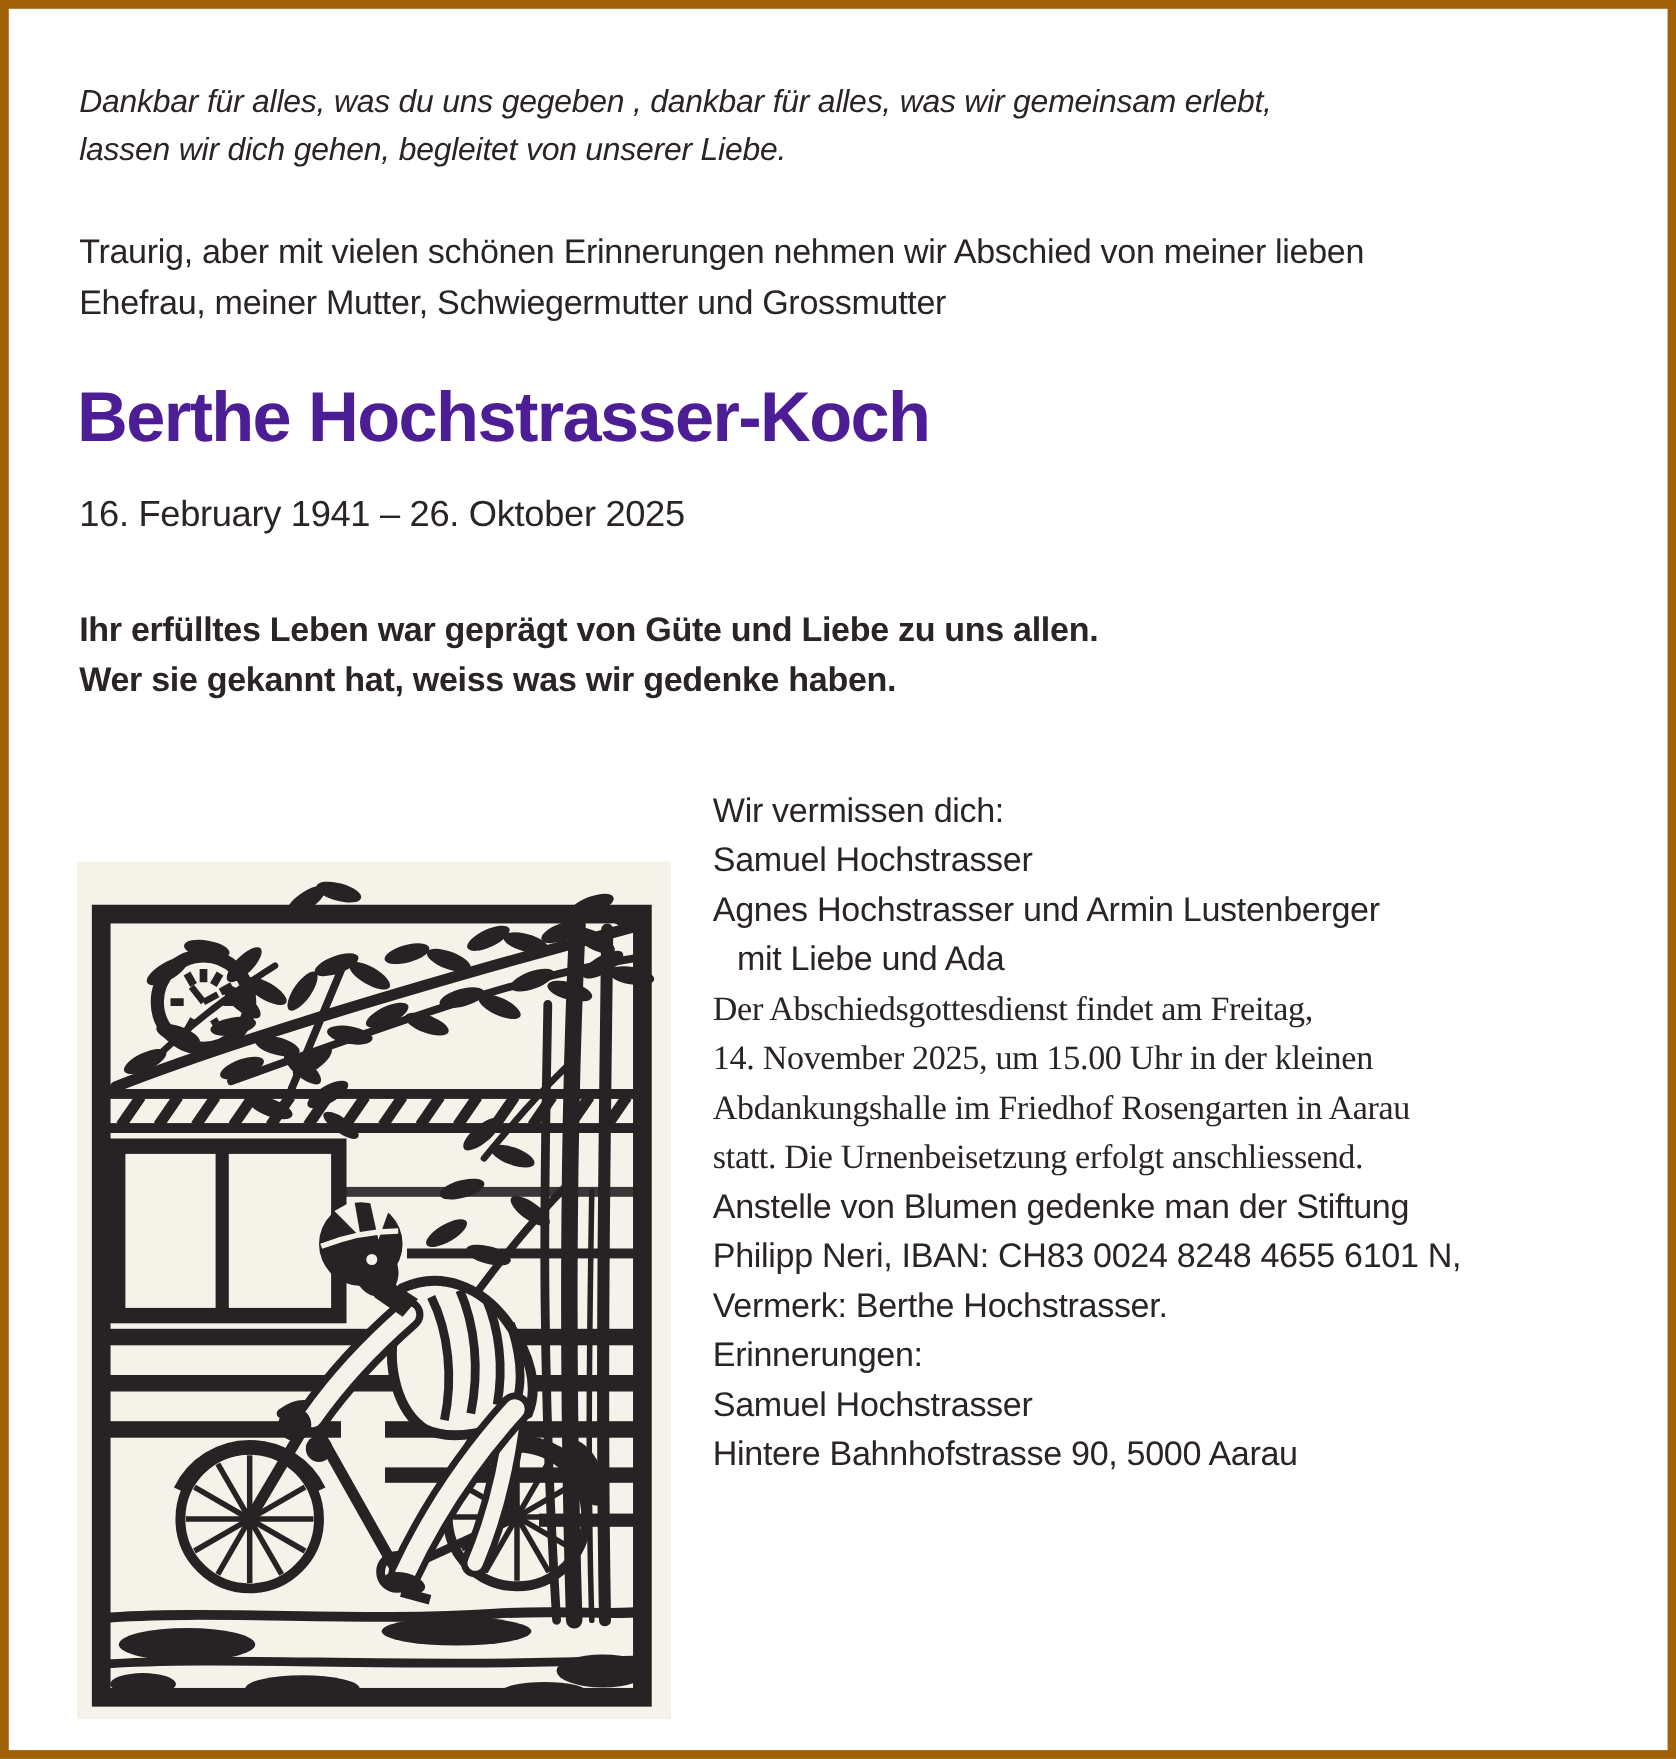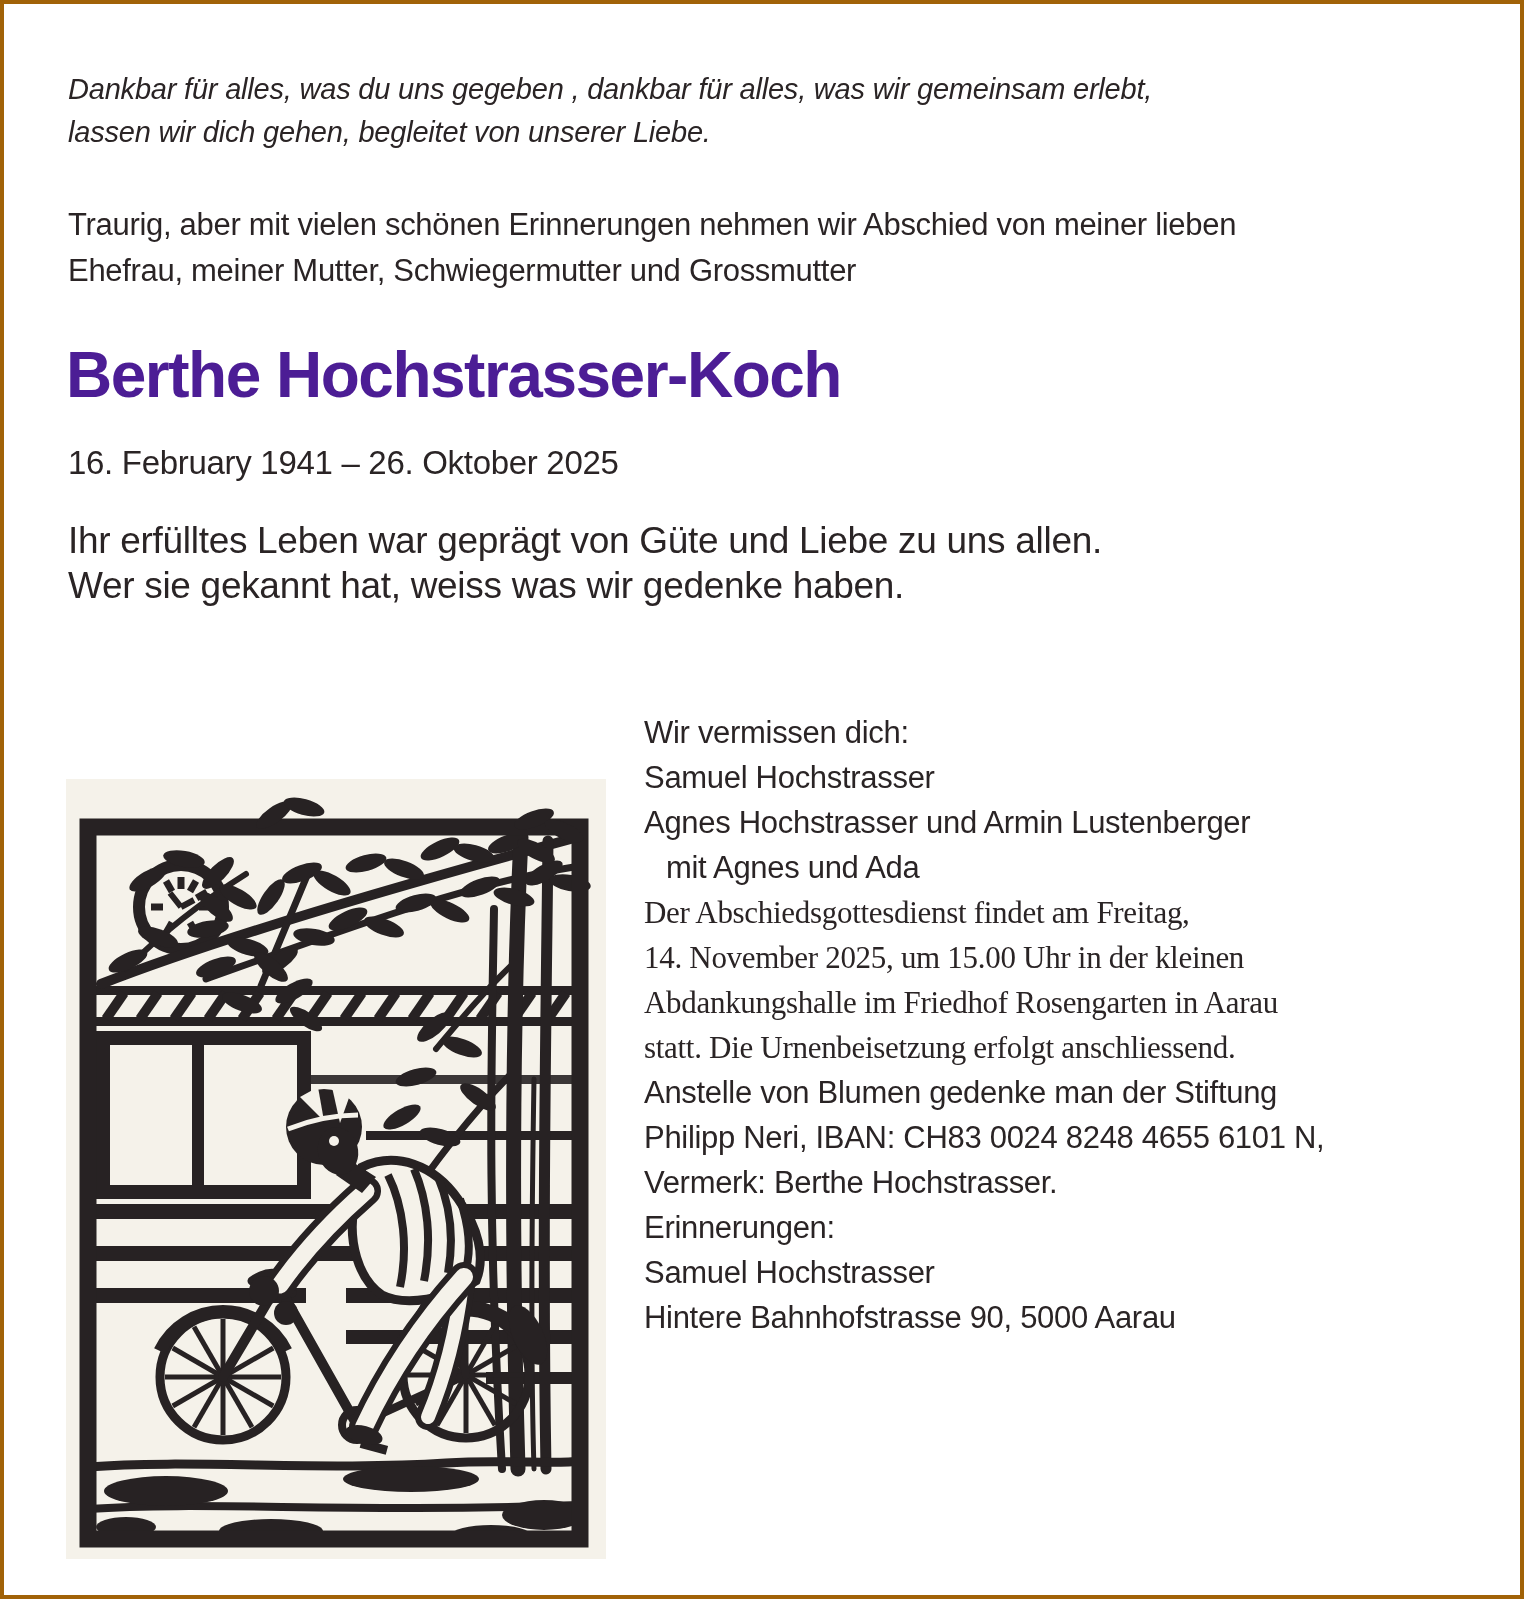"Dankbar für alles, was du" .page { border: 4px solid #a16207 -> 8px solid #a16207 }
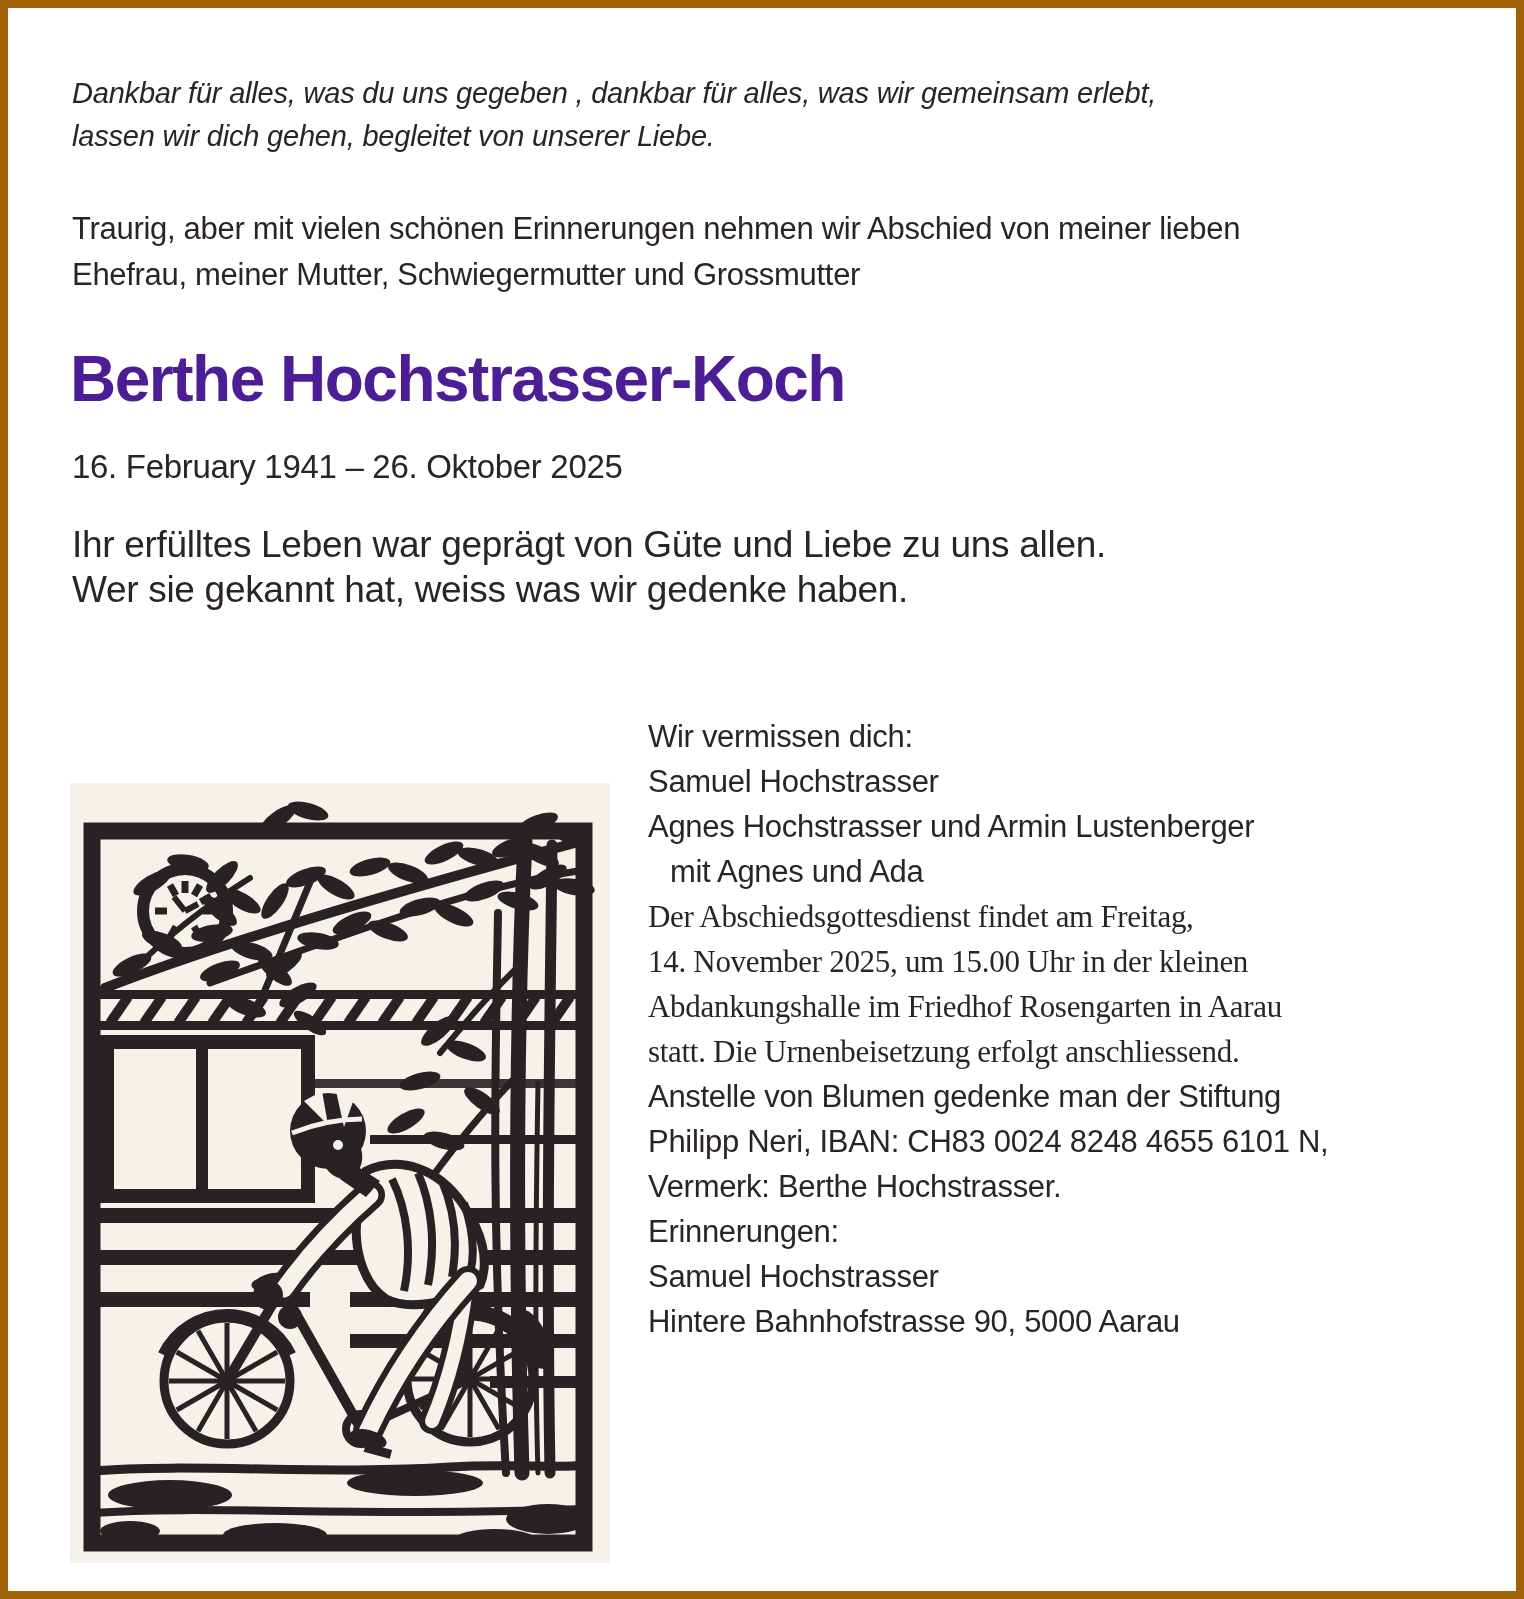"Ihr erfülltes Leben war geprägt" .tribute { font-size: 37px -> 31px; font-weight: none -> bold; top: 514px -> 542px }
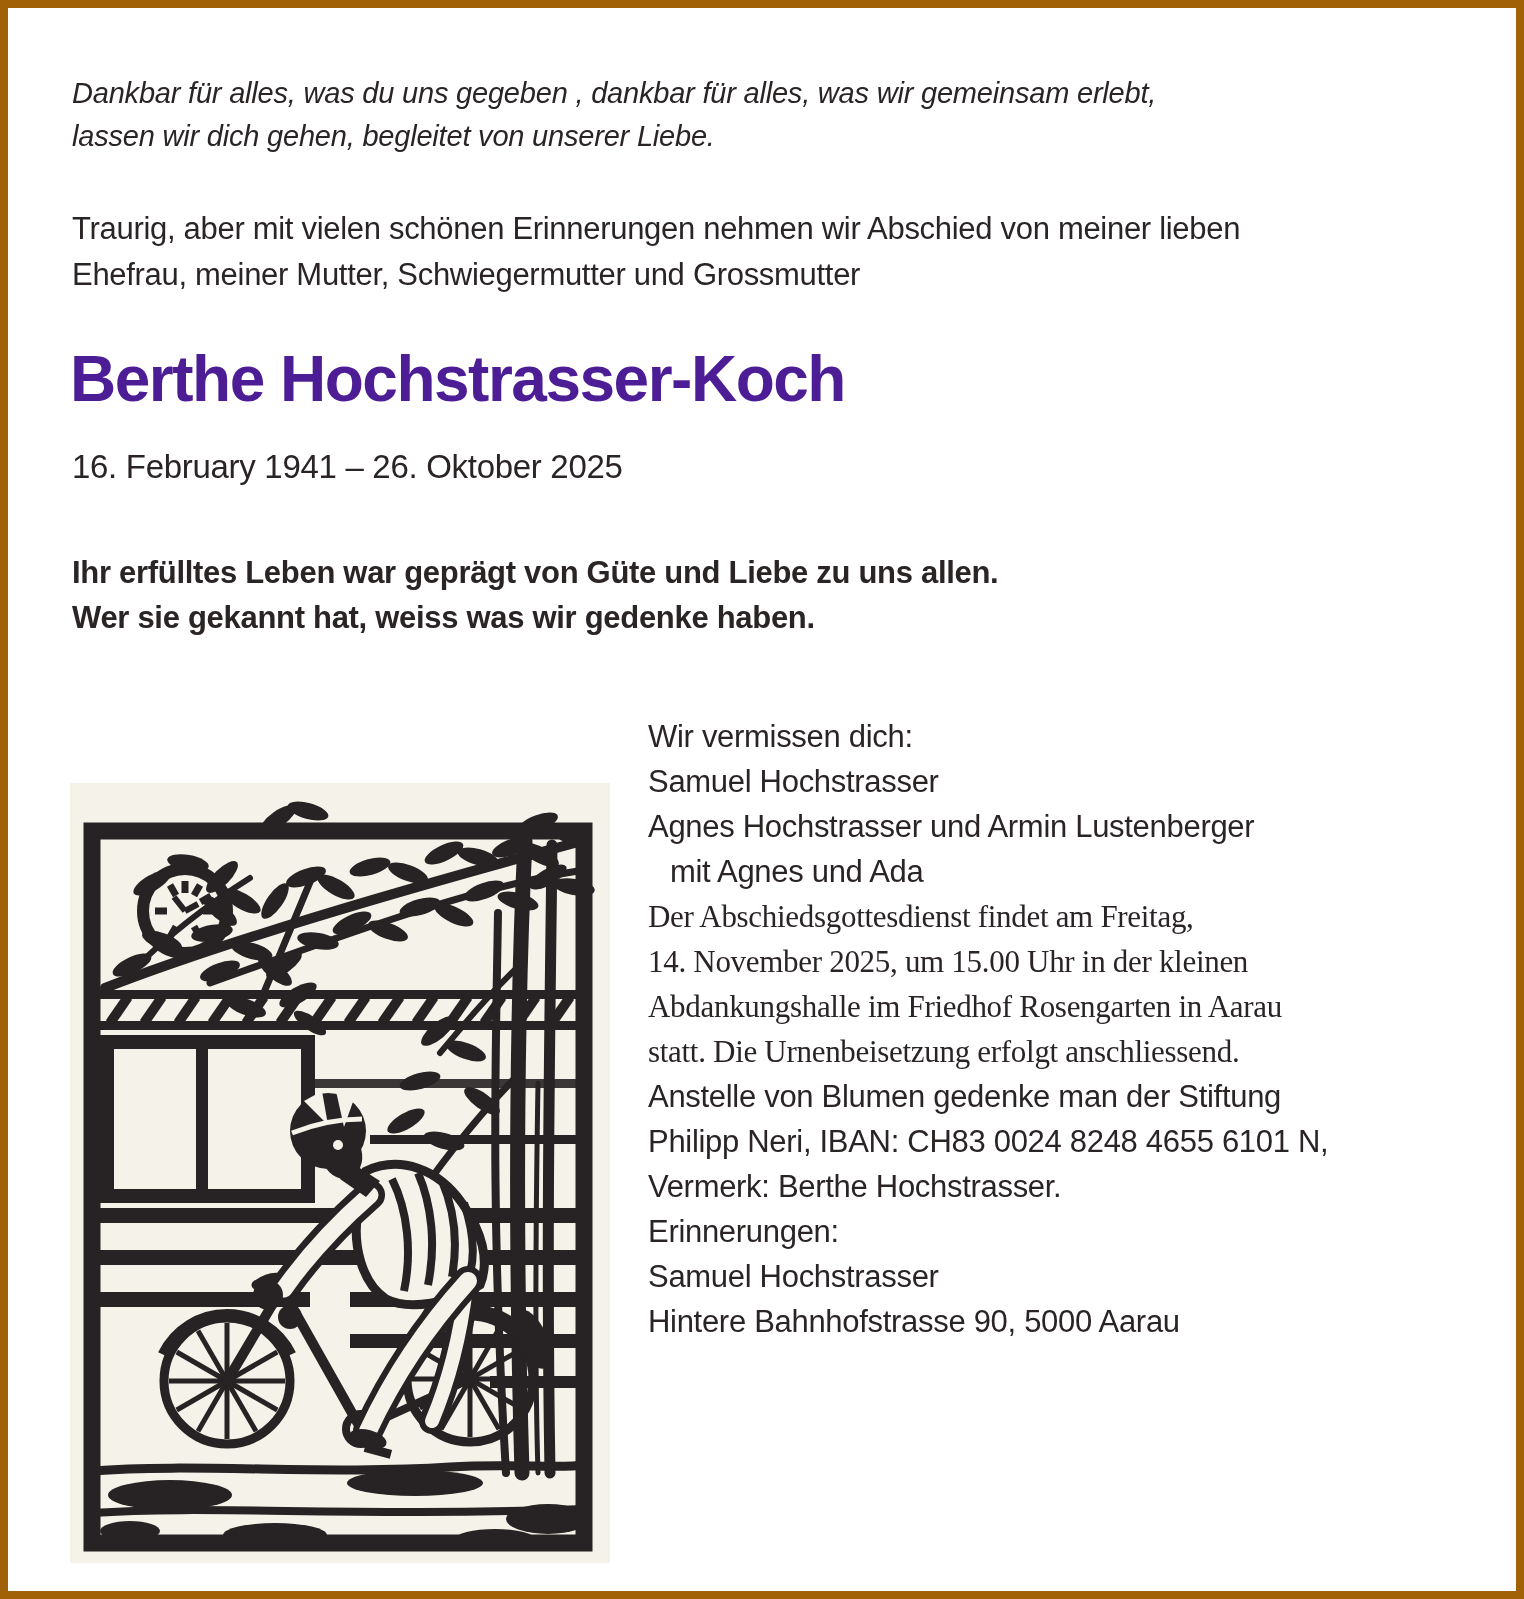"mit Agnes und Ada" div.indent { text: Agnes -> Liebe }
